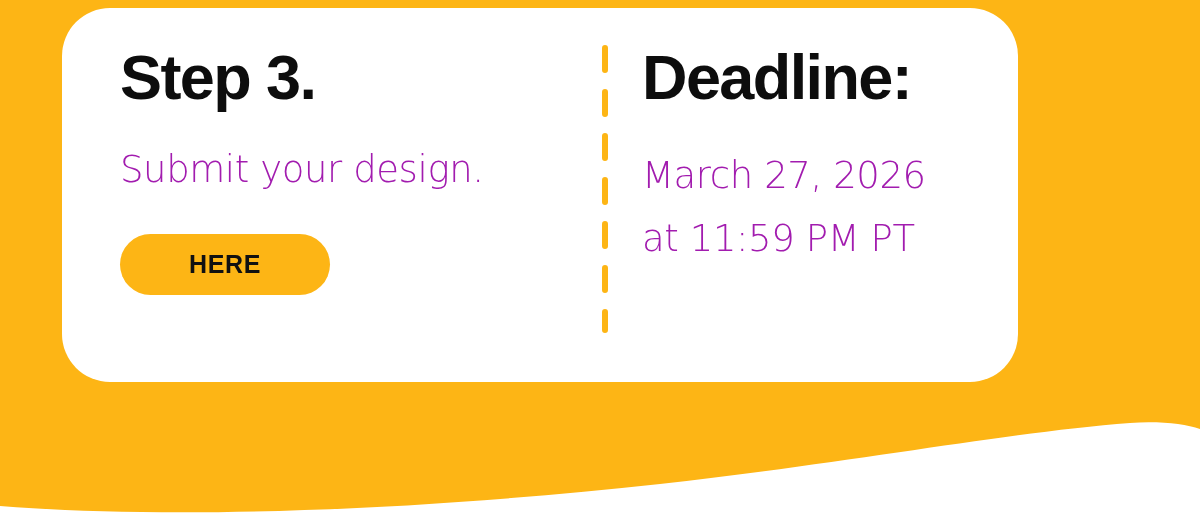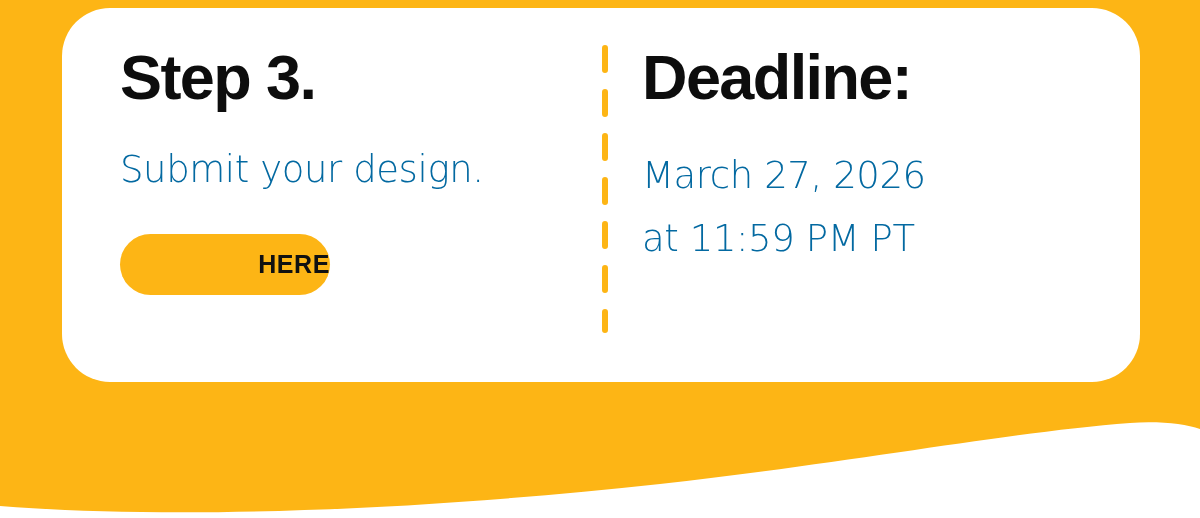"Step 3." #card { width: 1078px -> 956px }
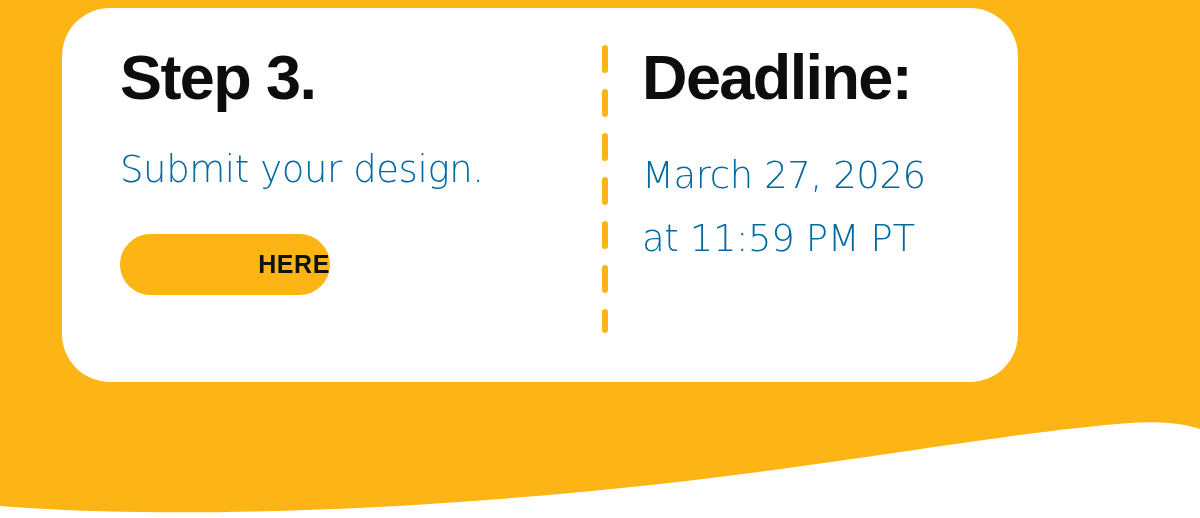"Submit your design." .subline { color: #0369a1 -> #a21caf }
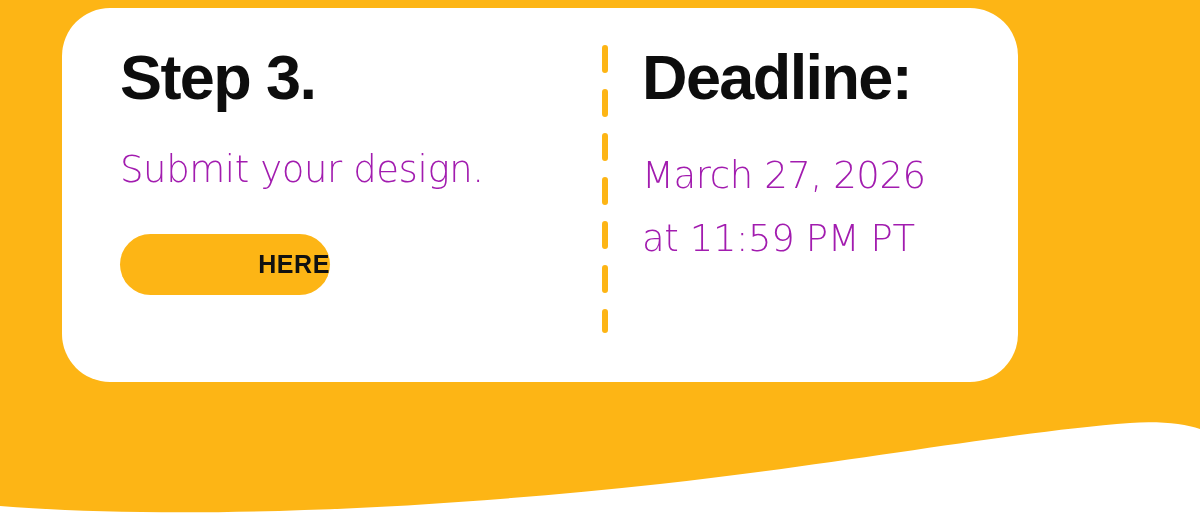"HERE" #here-button { justify-content: flex-end -> center }
